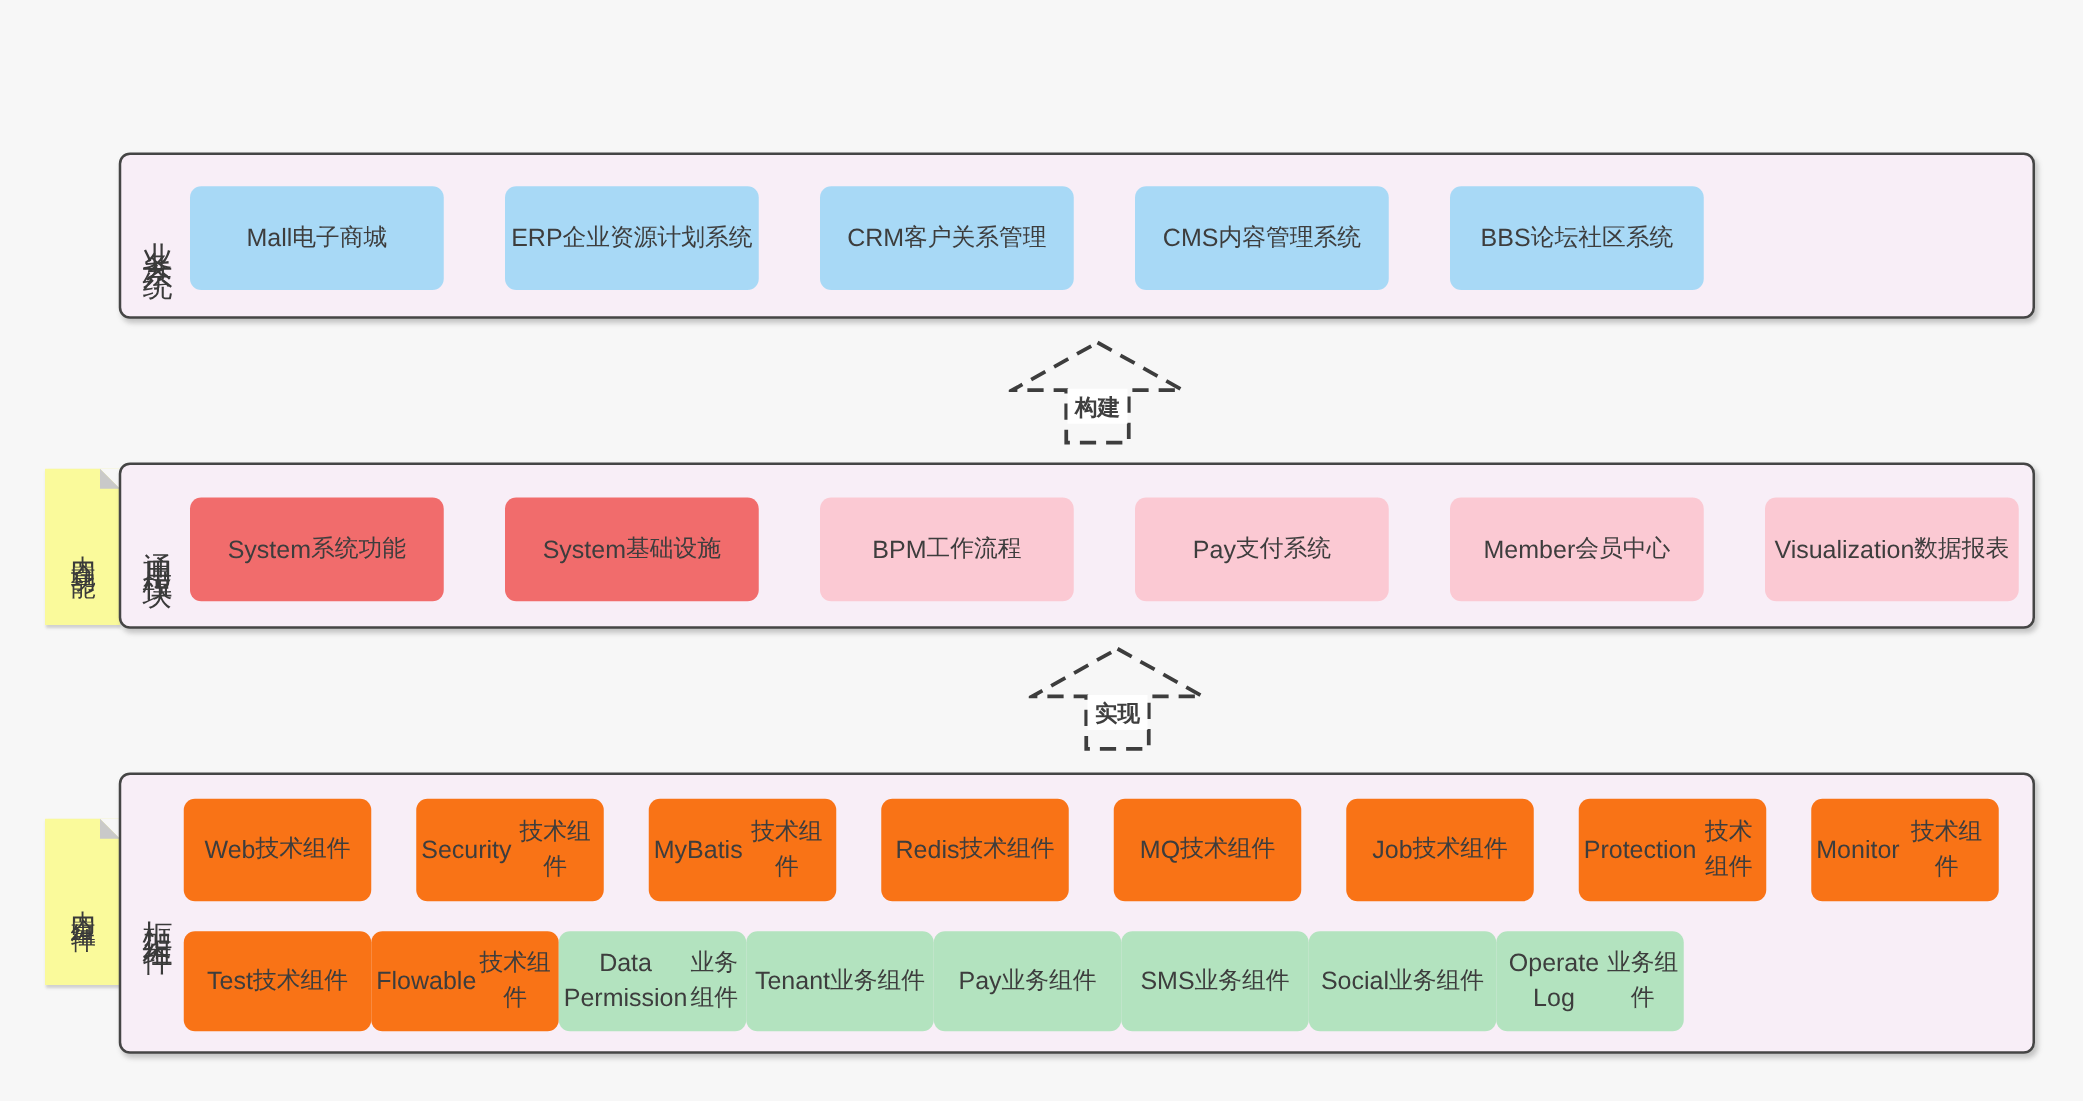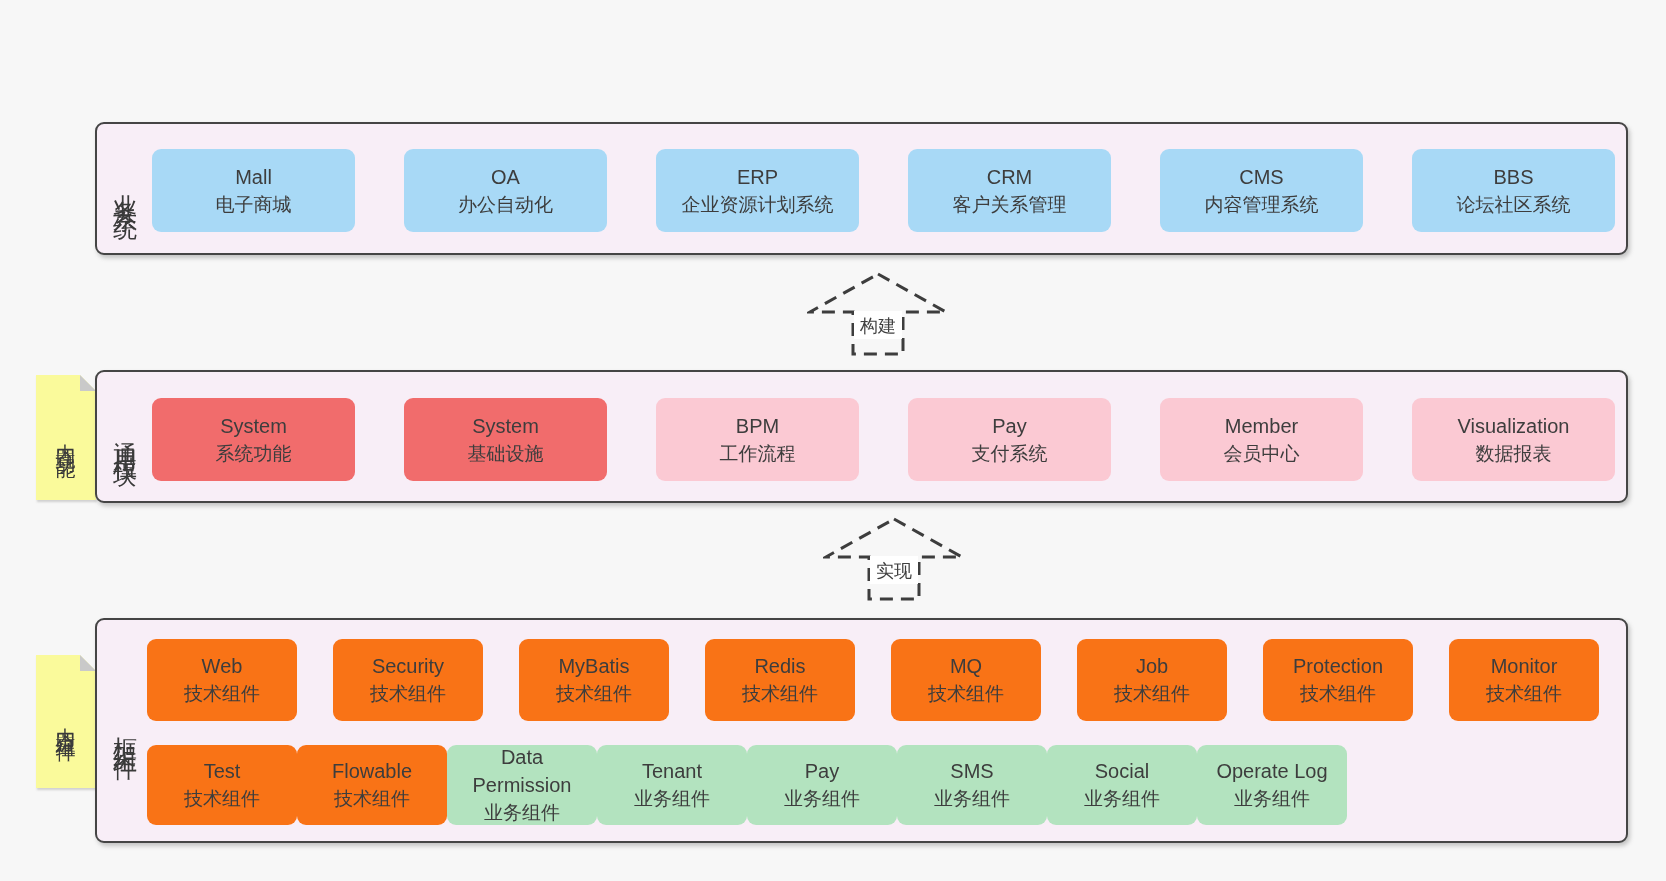"Mall" .box { flex-direction: column -> none }
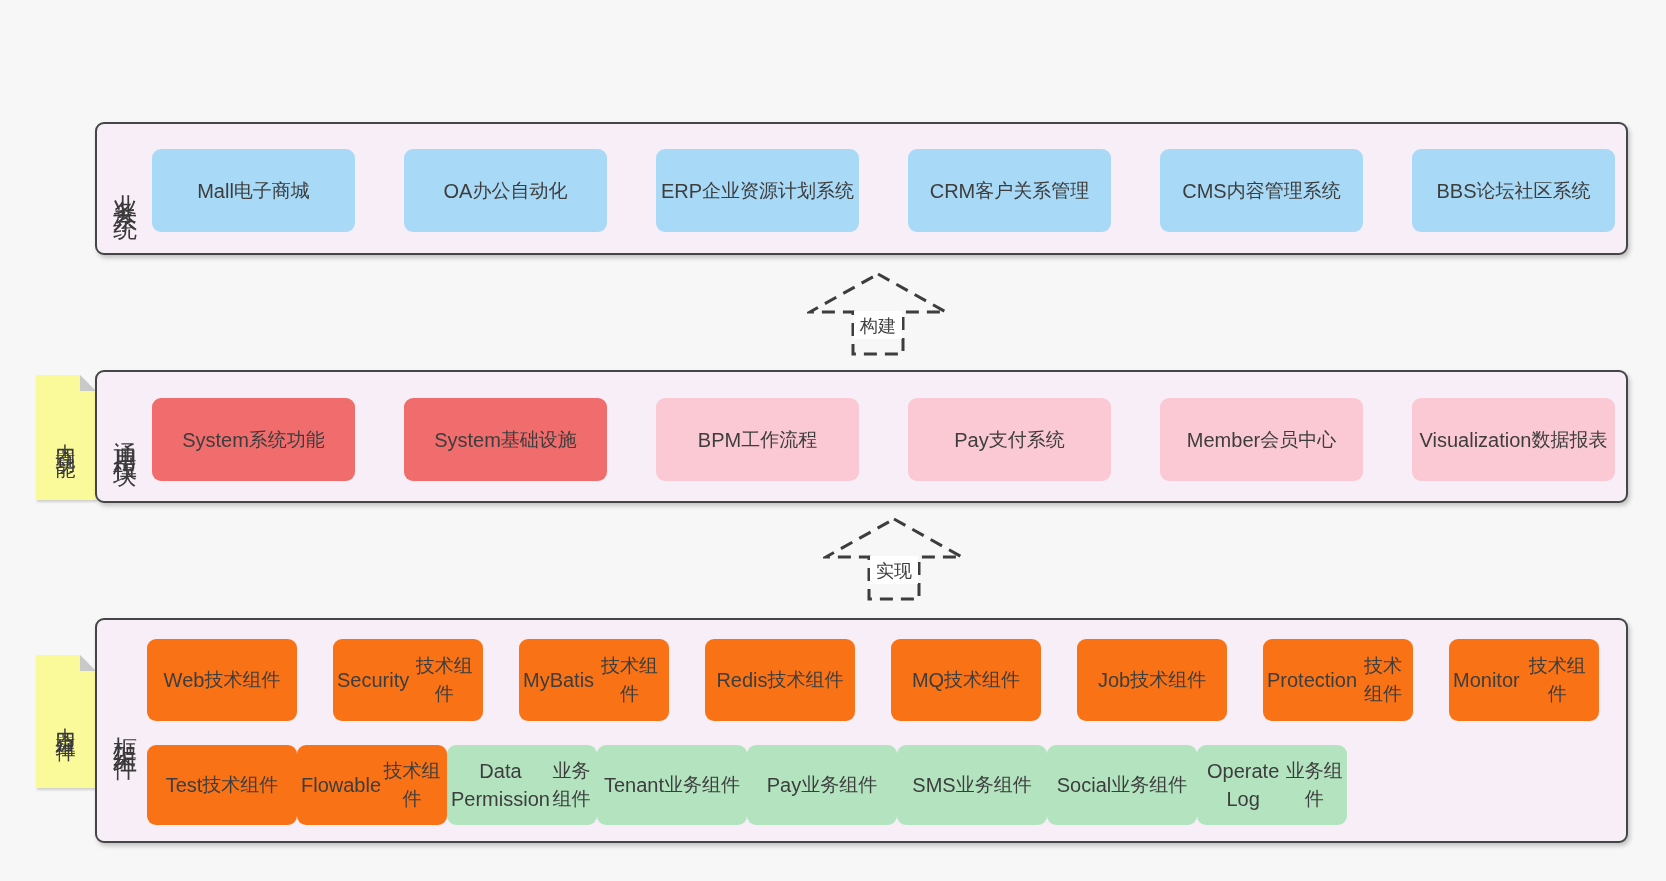"OA" div.box { html: <div> <div>OA</div> <div>办公自动化</div> </div> -> none }
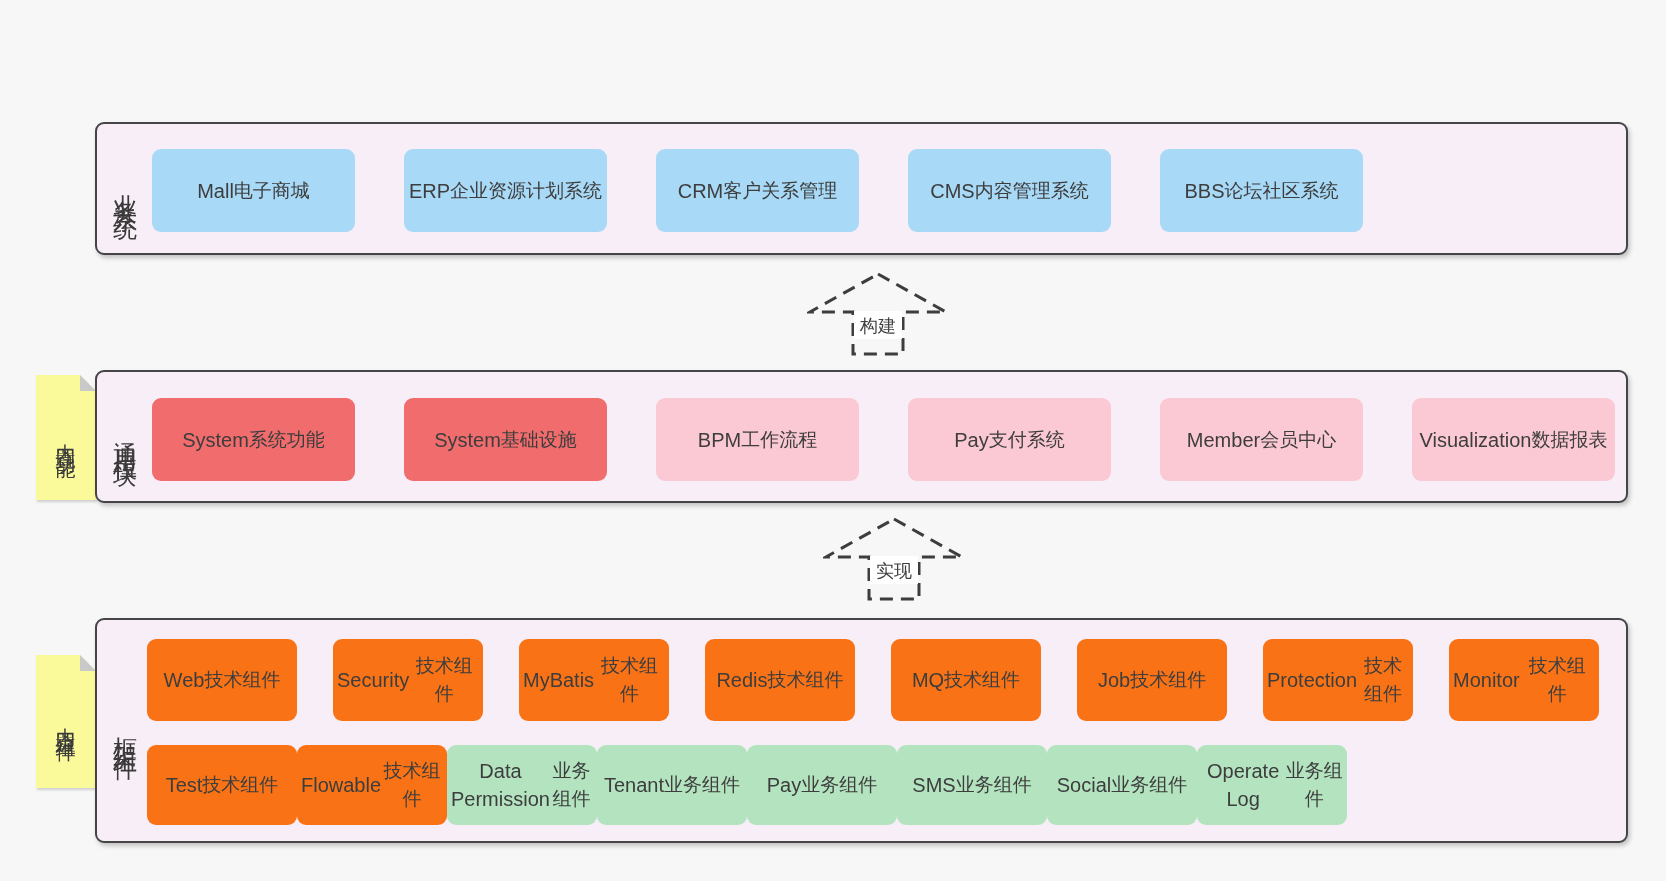"构建" .arrow { font-weight: none -> bold }
